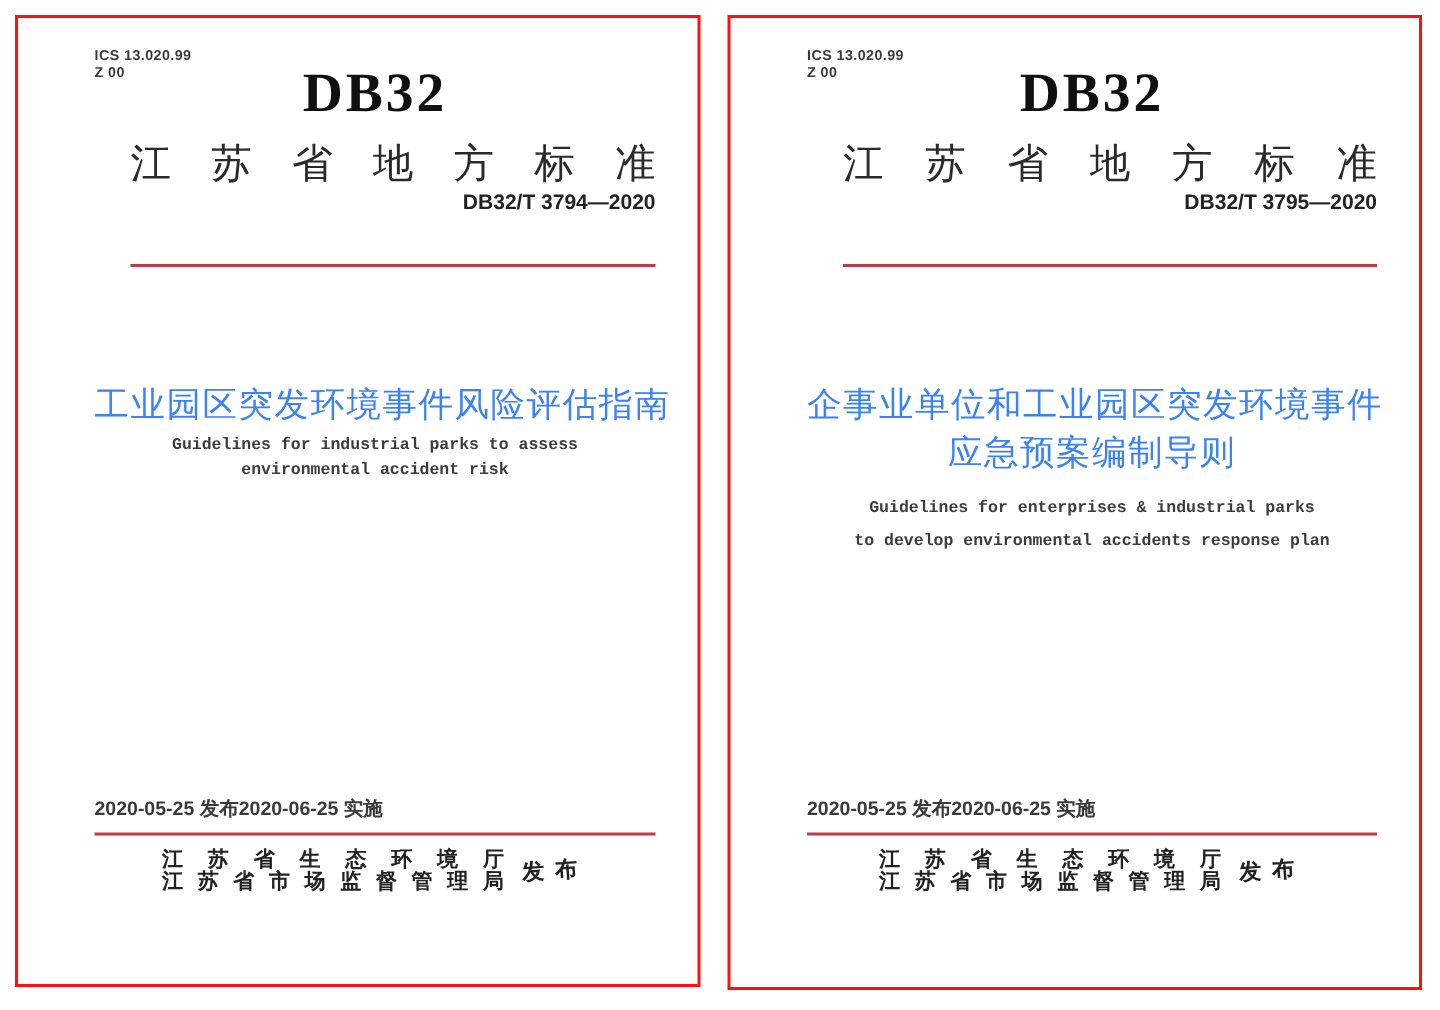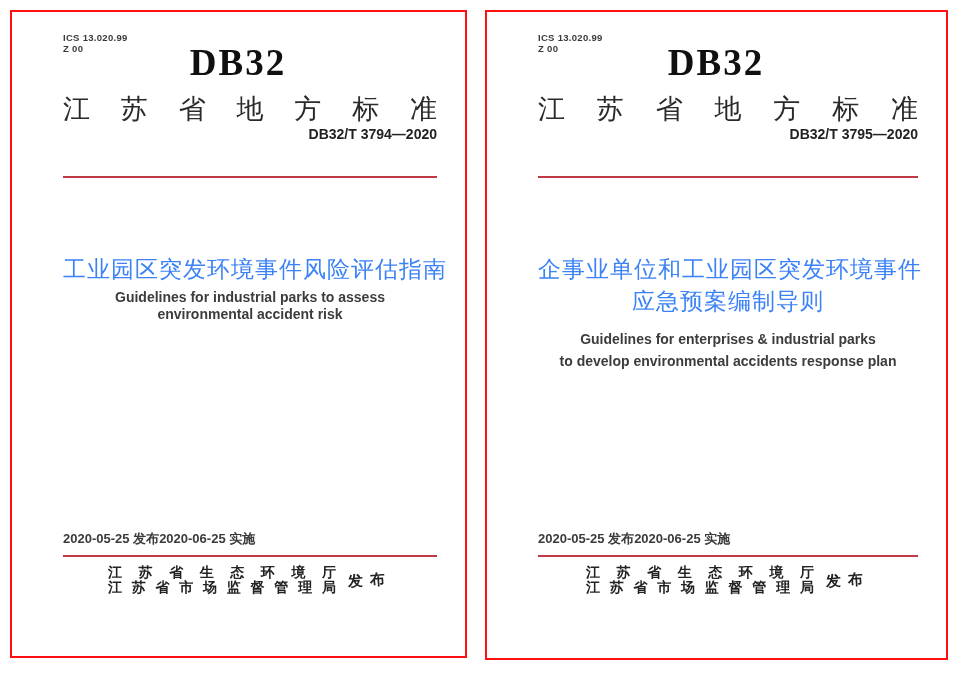"ICS 13.020.99" .content { padding: 0 28px 0 51px -> 0 28px 0 75px }
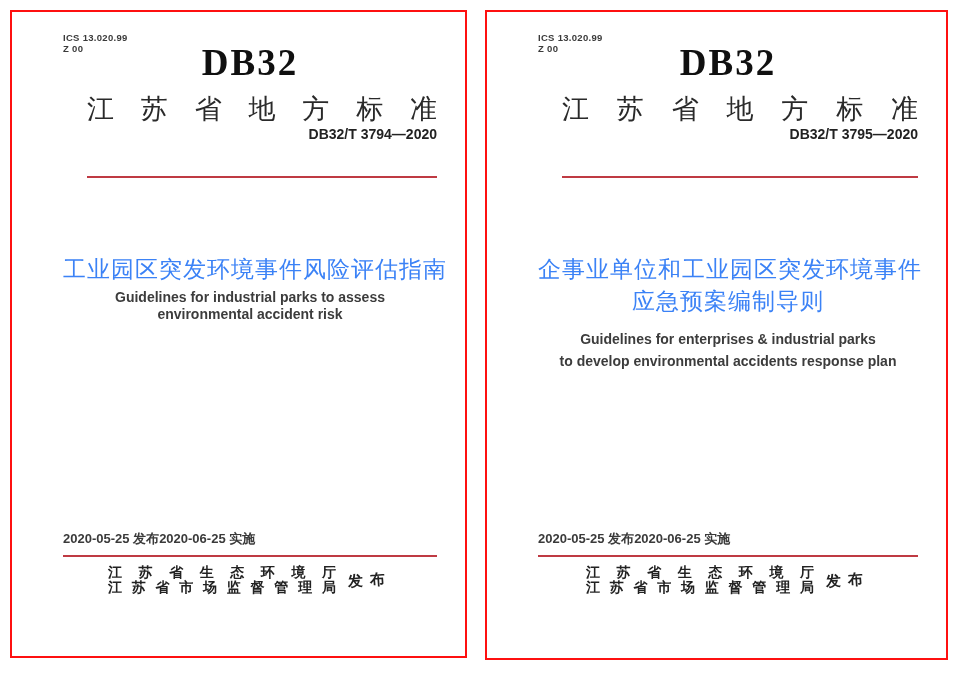"Guidelines for industrial parks to" .title-en { font-family: Liberation Sans, sans-serif -> Liberation Mono, monospace; font-size: 14px -> 11px }
